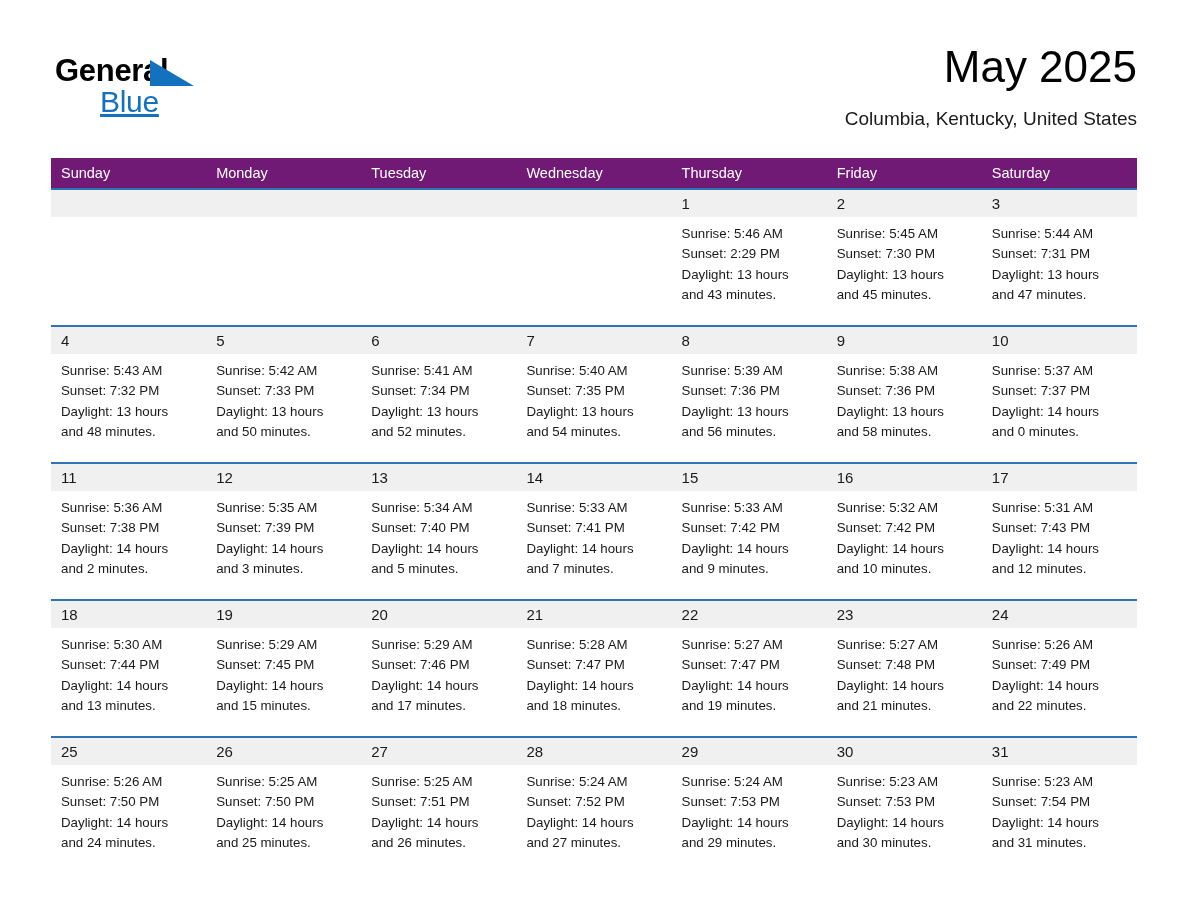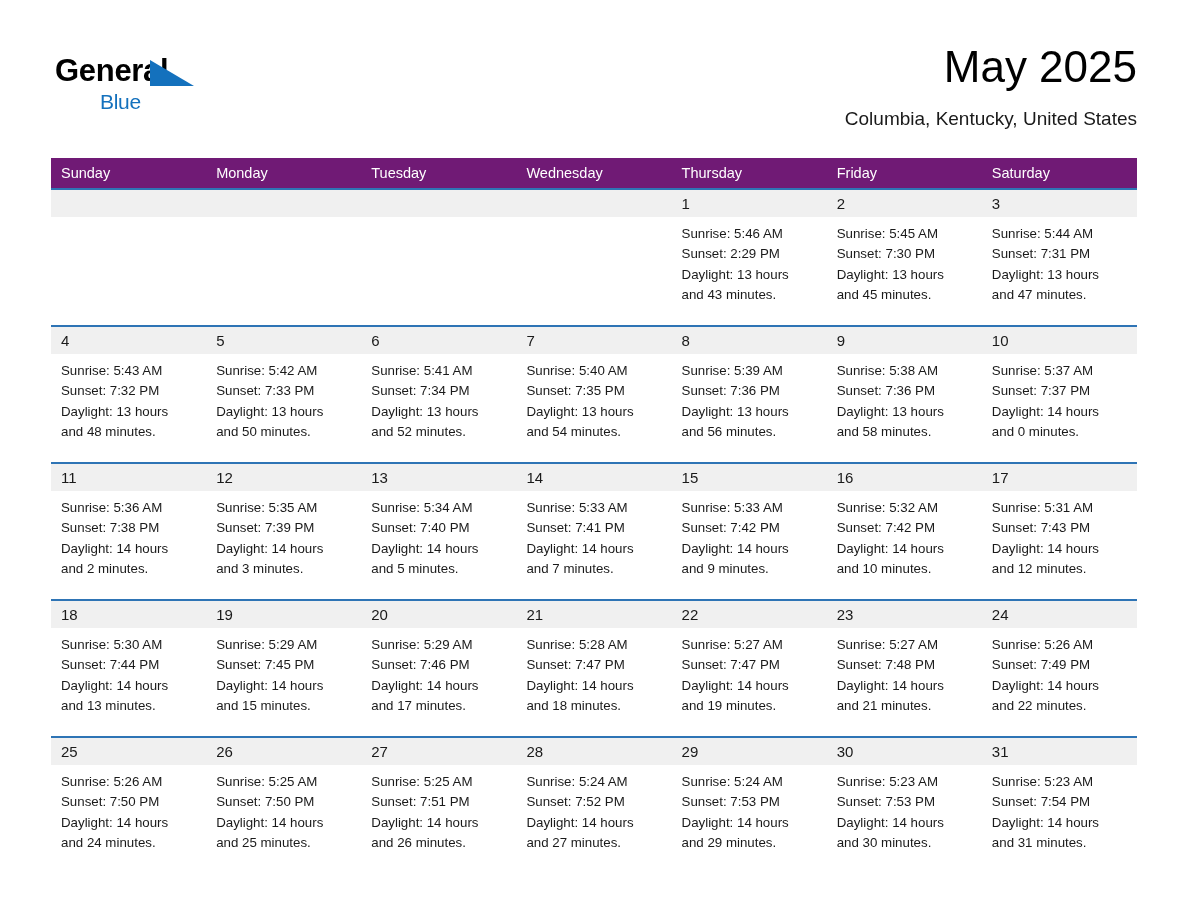"Blue" .logo-blue { font-size: 21px -> 30px; text-decoration: none -> underline }
